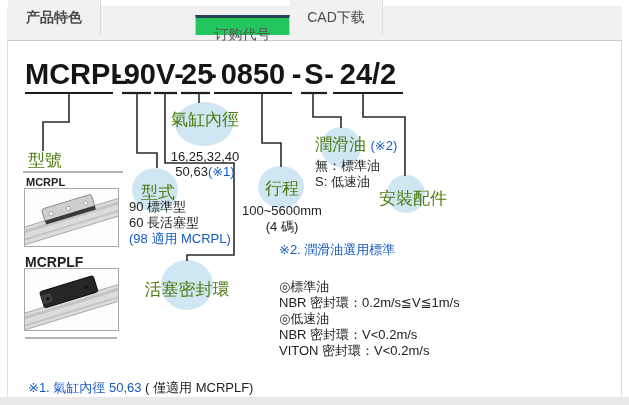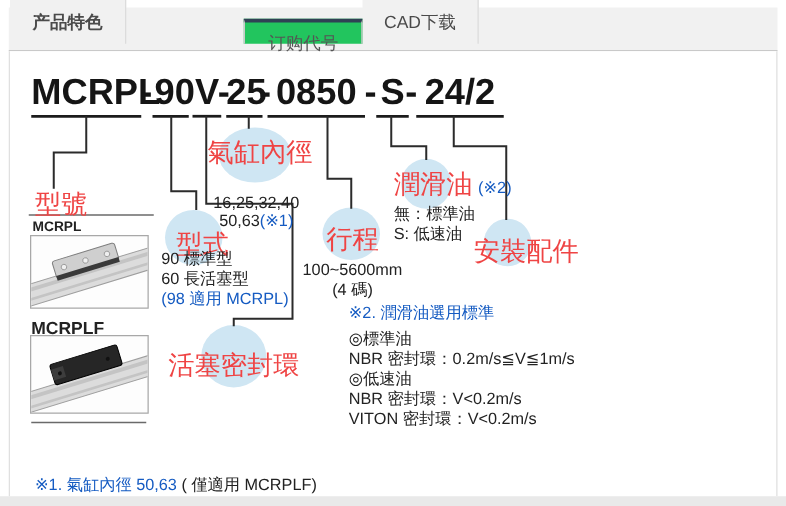"氣缸內徑" .t15 { color: #ef4444 -> #4d7c0f; font-size: 21px -> 17px }
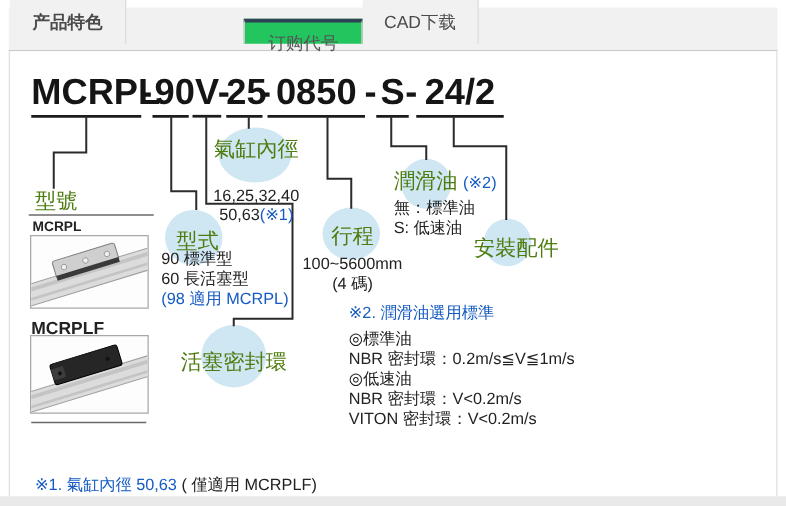"◎標準油" div.t13 { margin-top: 4px -> 20px }
